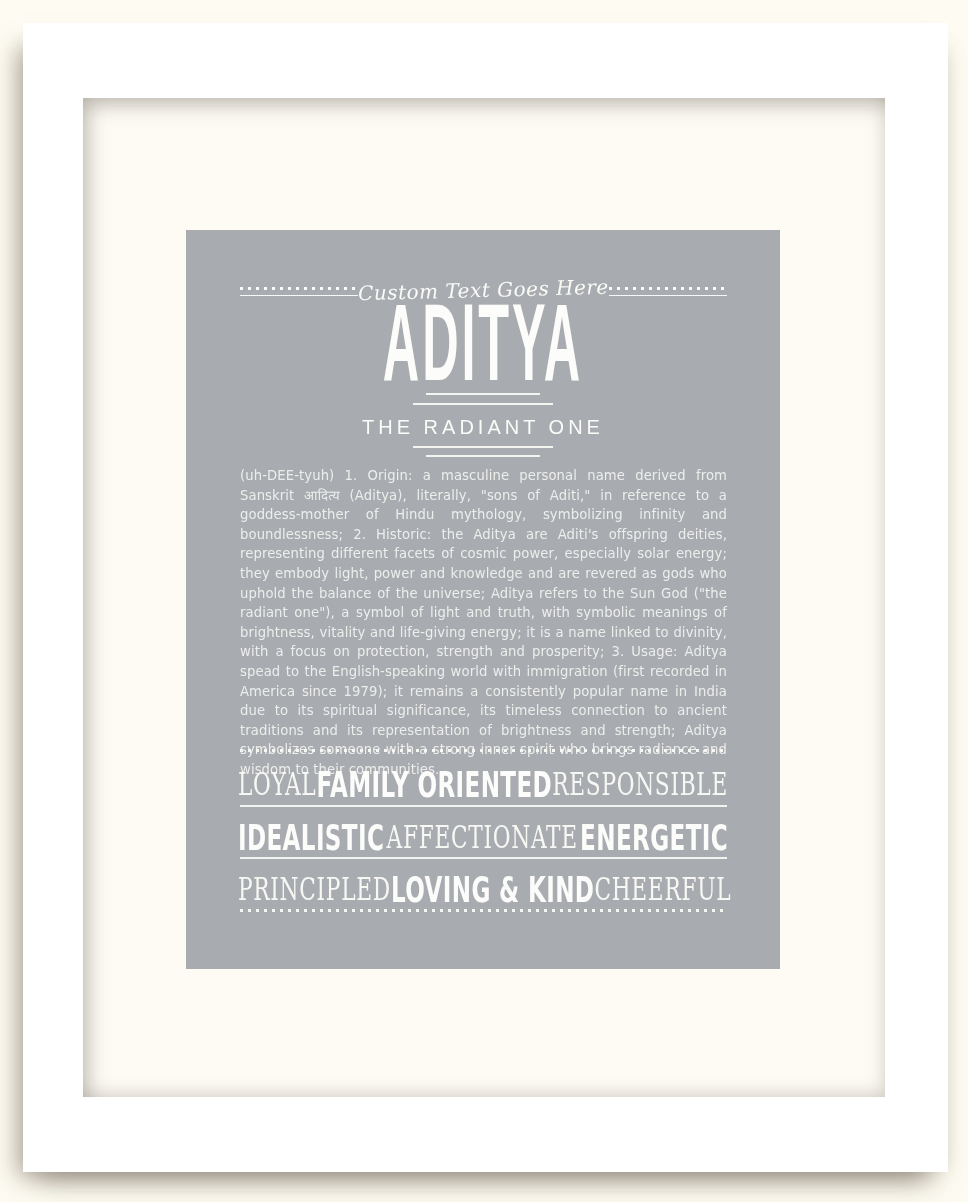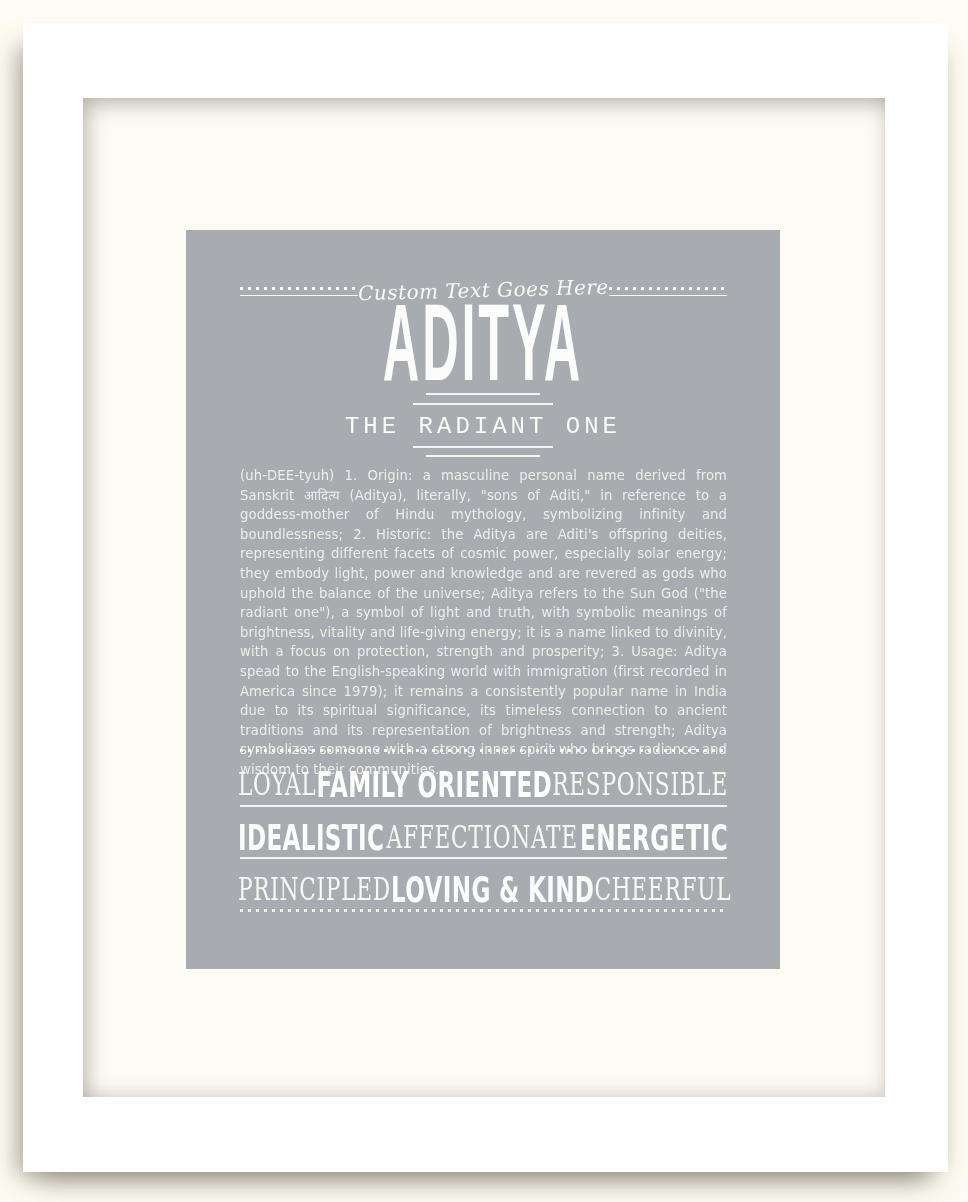"THE RADIANT ONE" .meaning { font-family: Liberation Mono, monospace -> Liberation Sans, sans-serif; font-size: 24px -> 20px }
